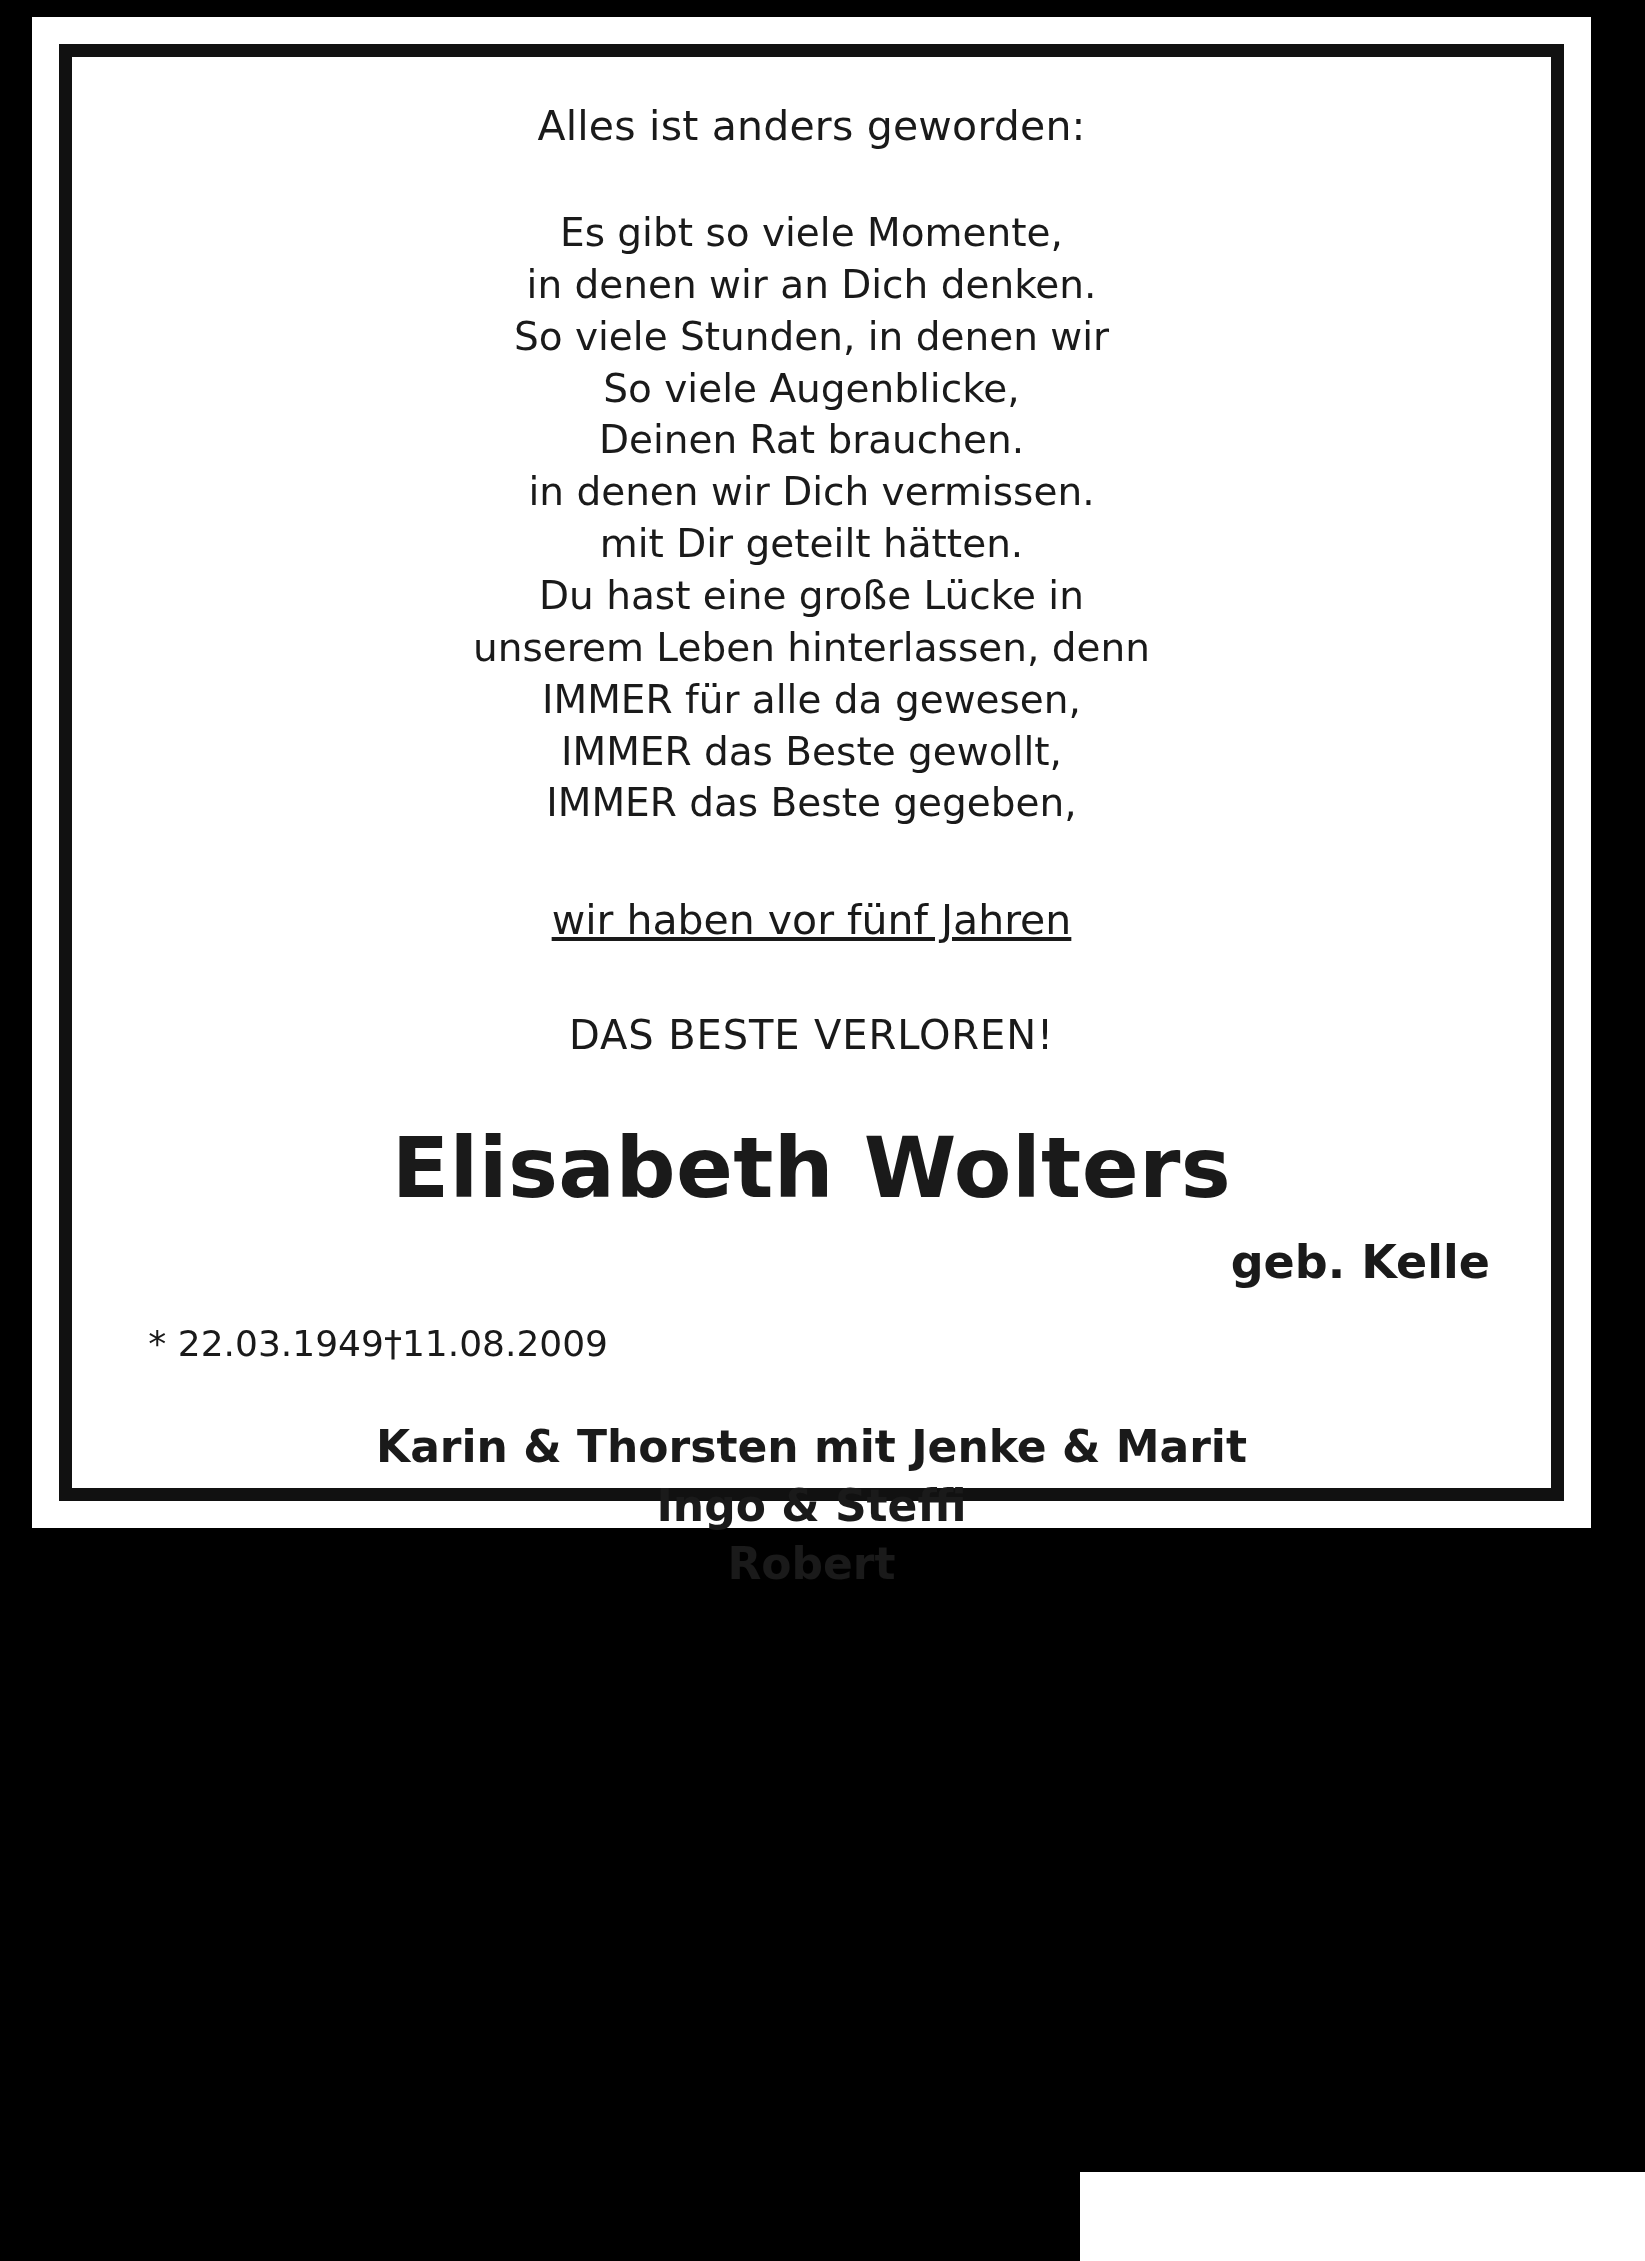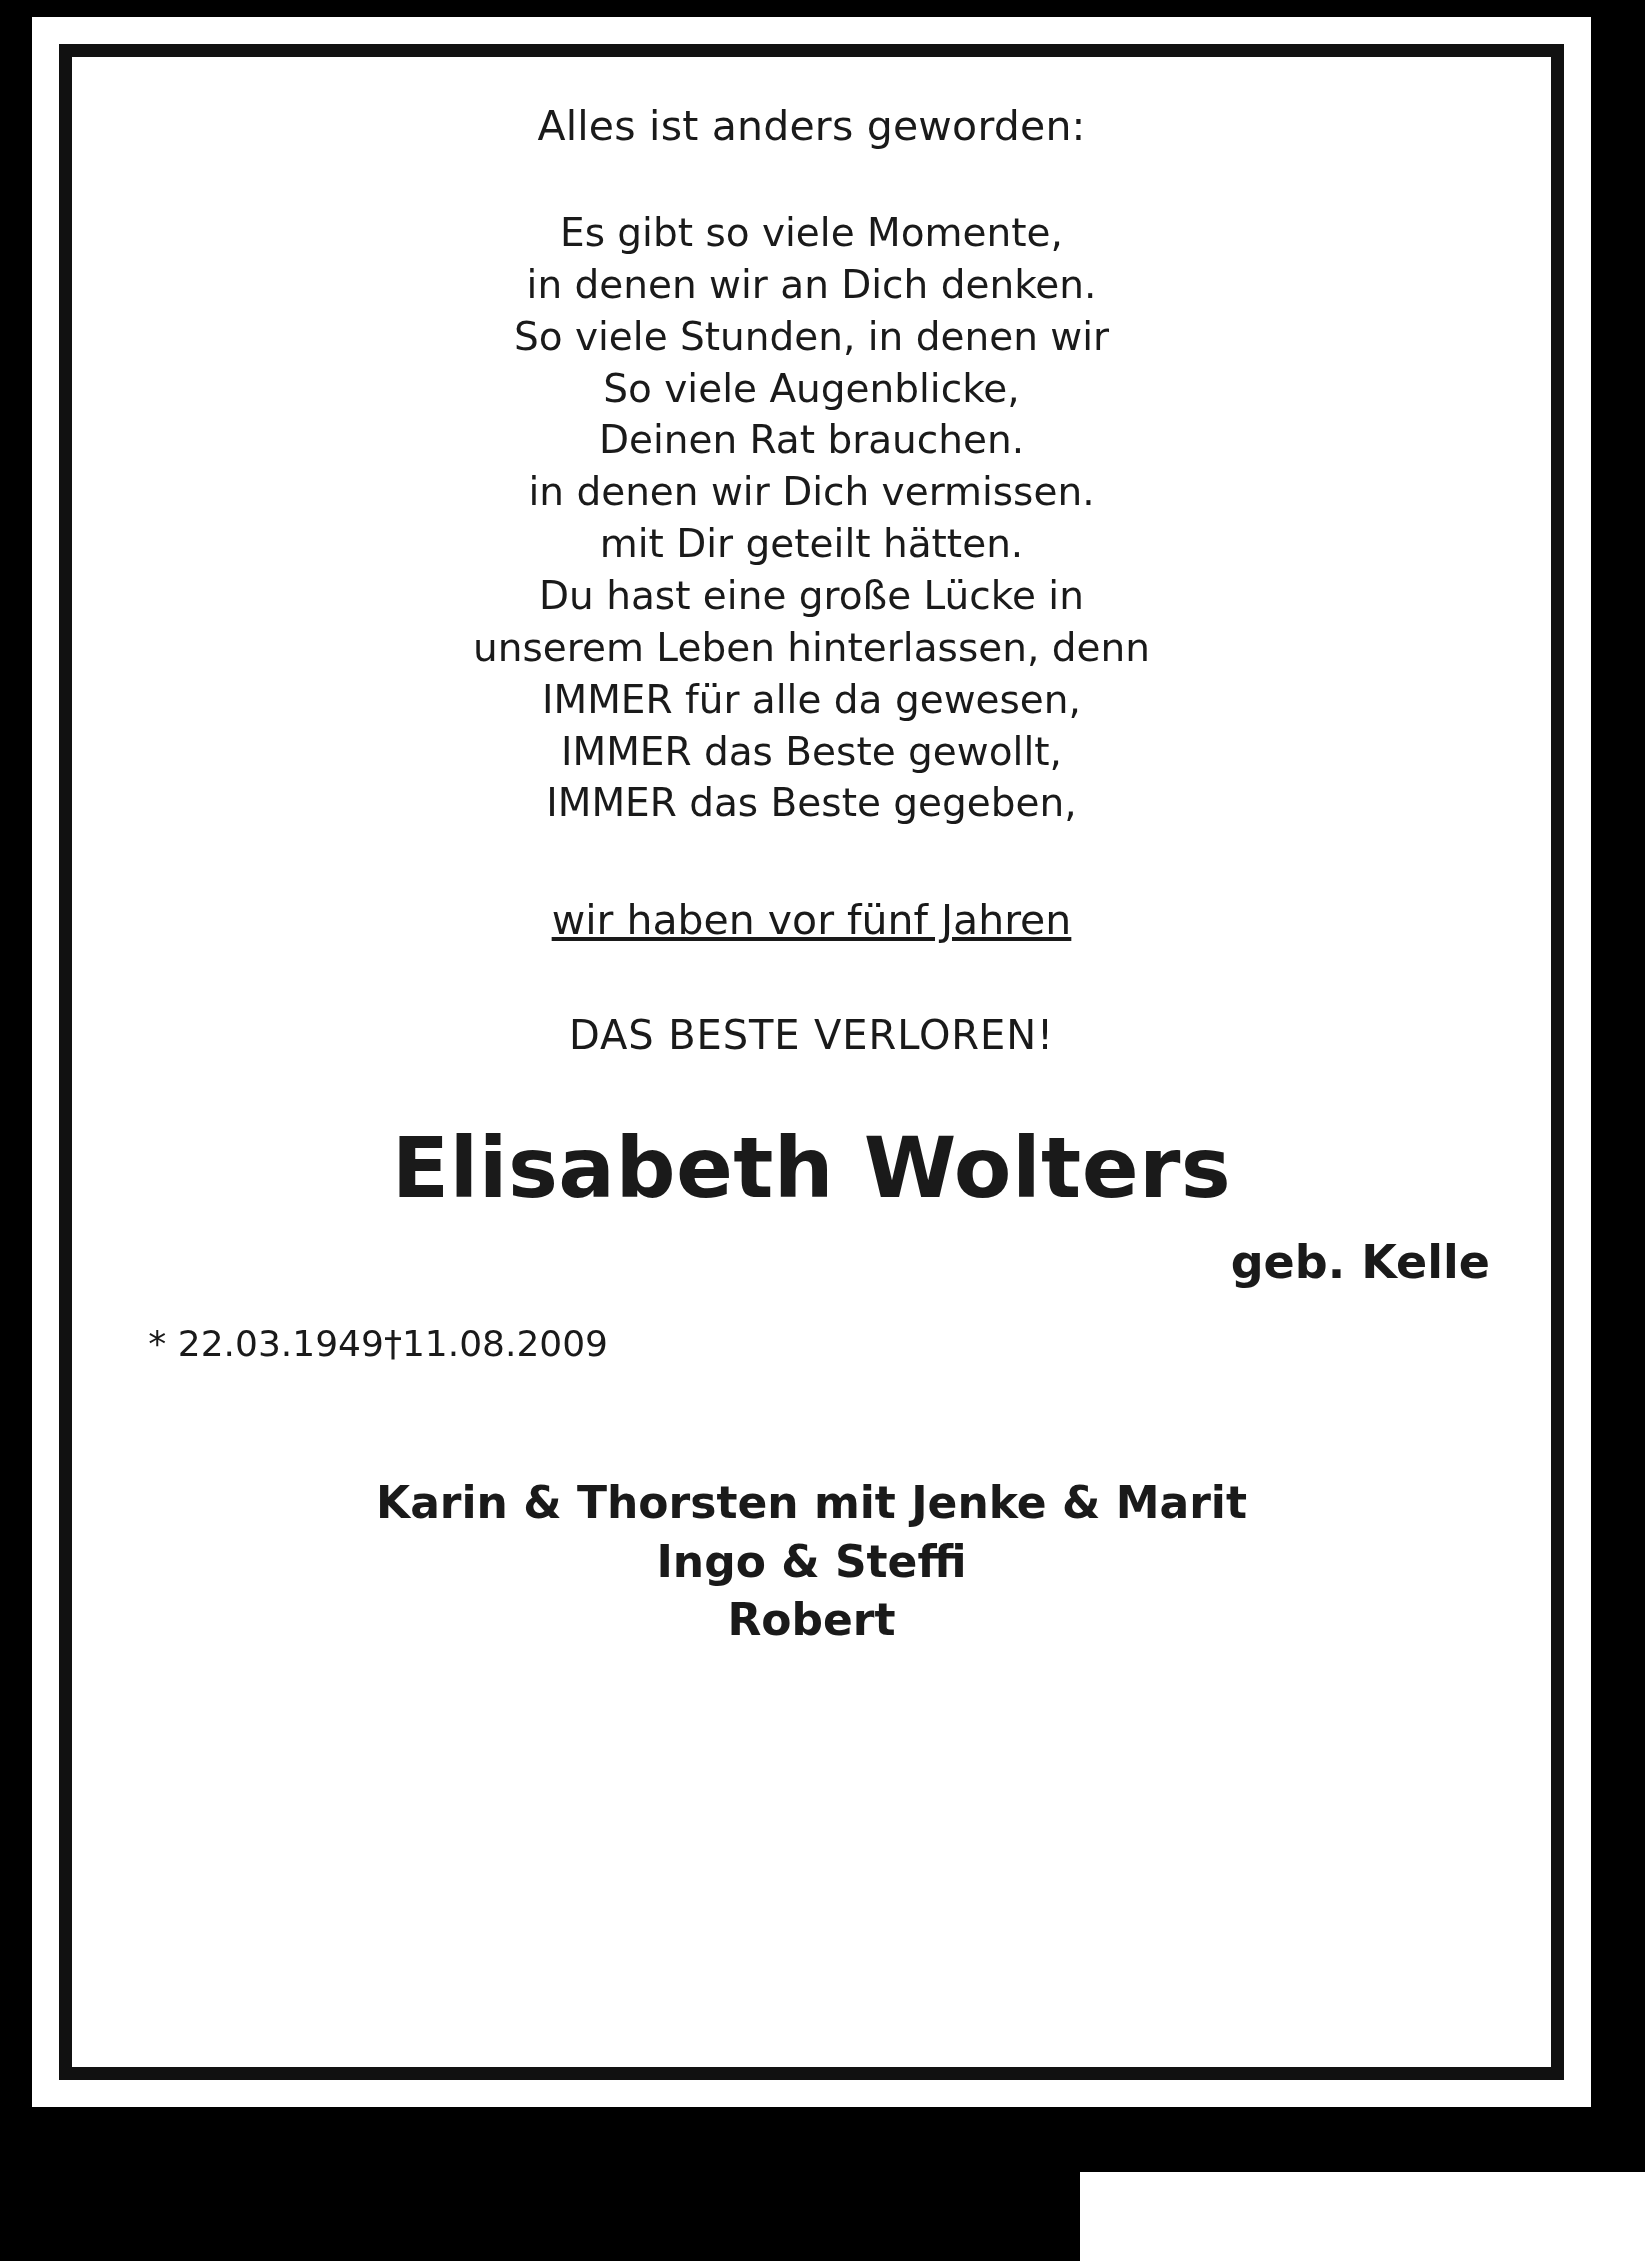"Alles ist anders geworden:" .card-outer { height: 2090px -> 1511px }
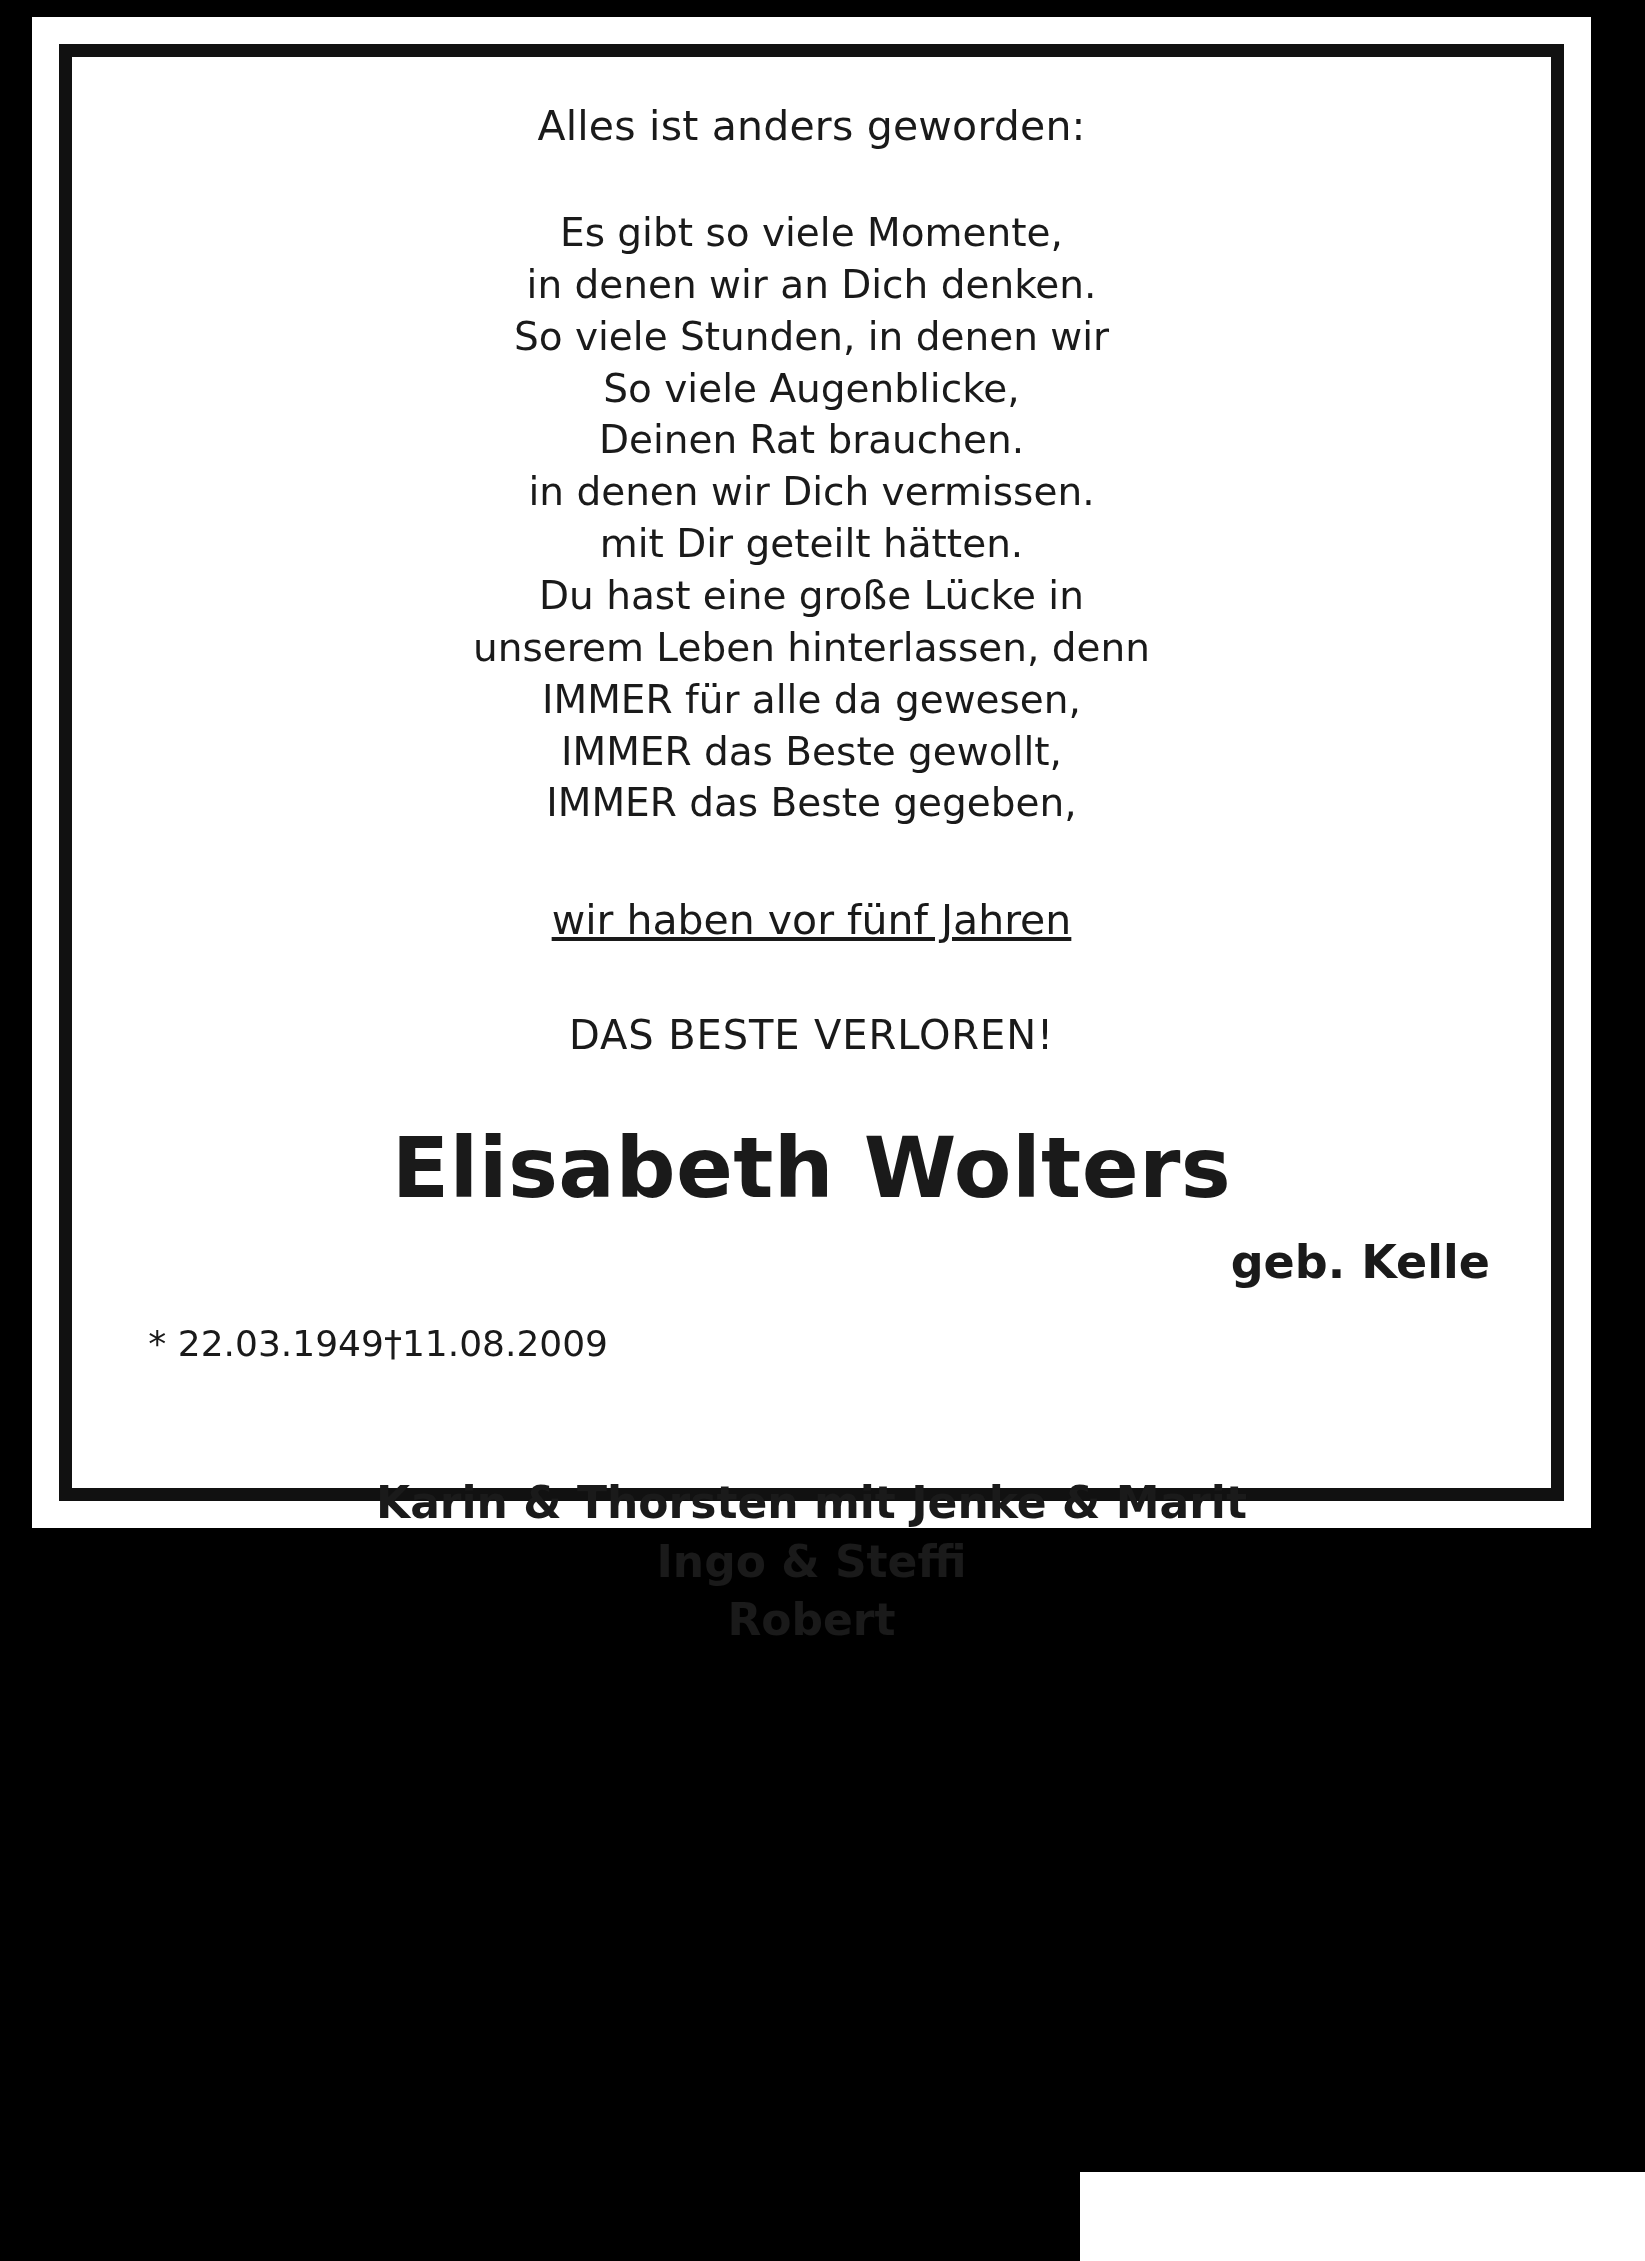"Karin & Thorsten mit Jenke" .family { margin: 112px 0 0 0 -> 56px 0 0 0 }
